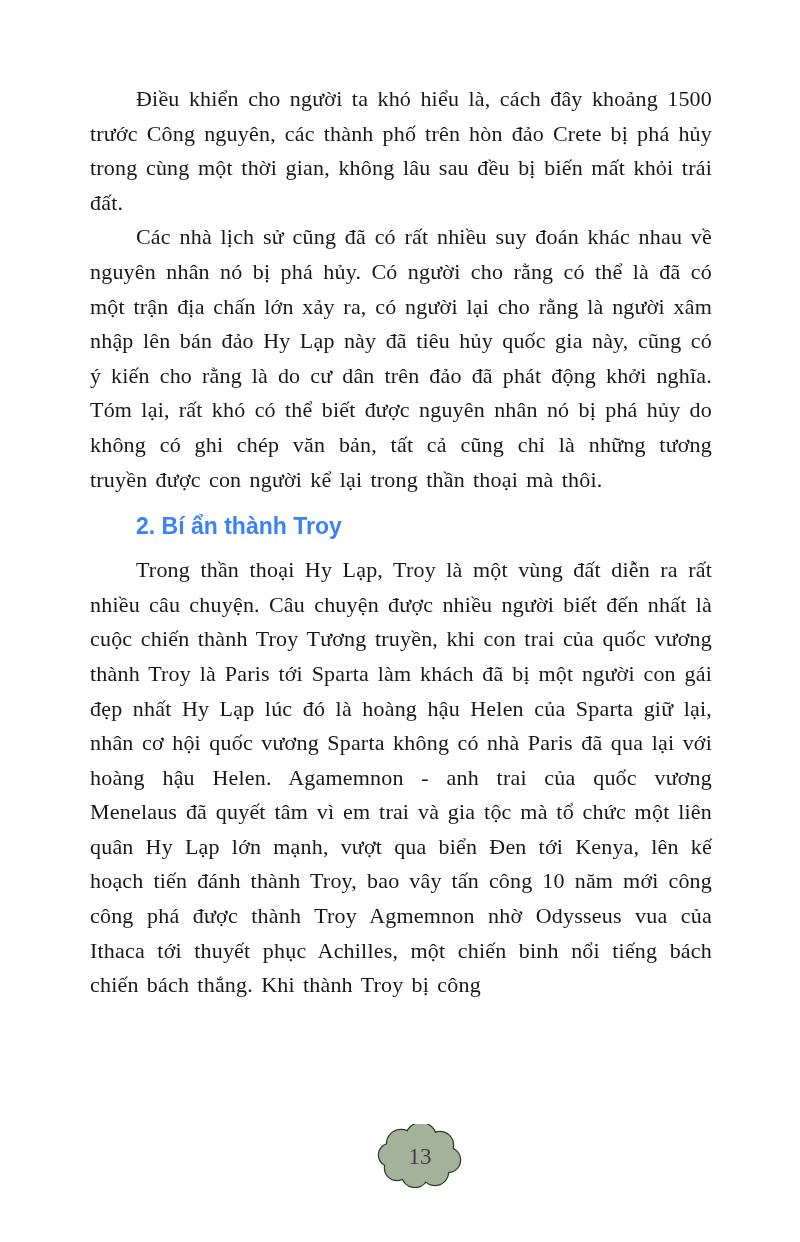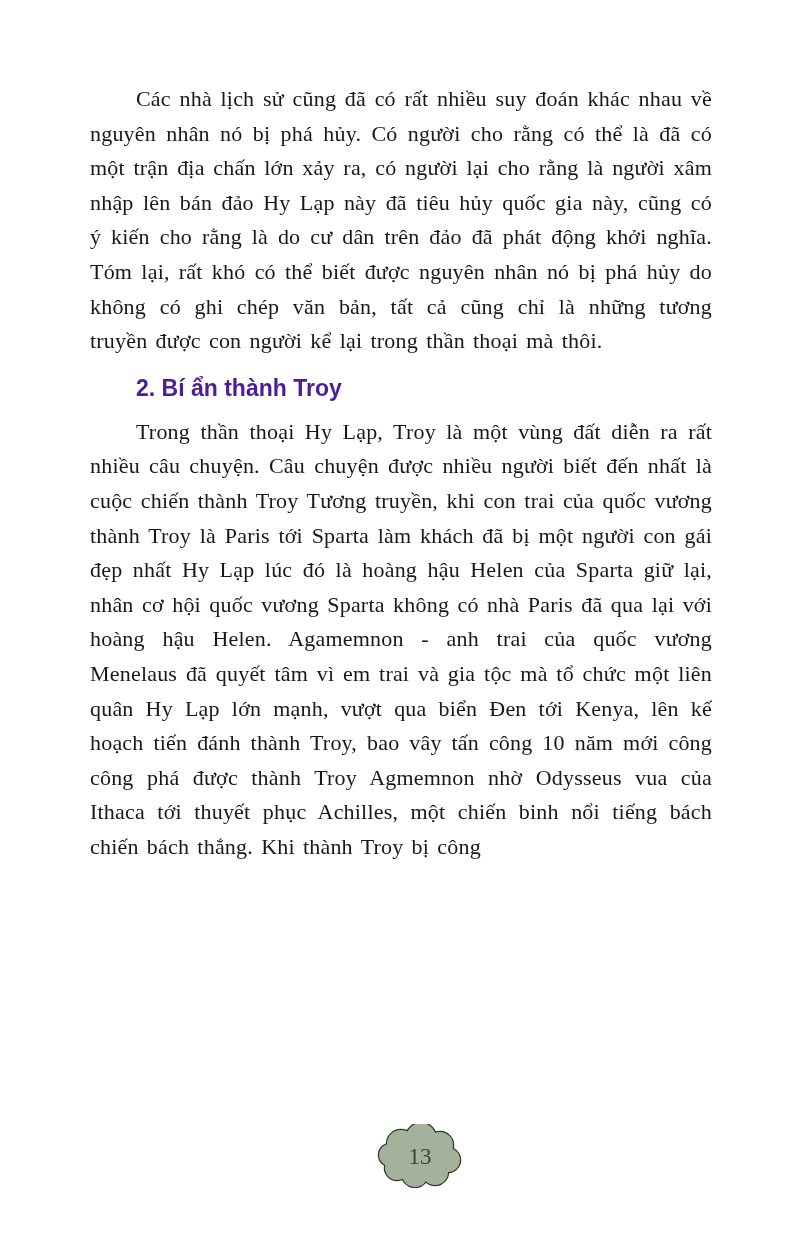"Điều khiển cho người ta" p.para { html: none -> <p>Điều khiển cho người ta khó hiểu là, cách đây khoảng 1500 trước Công nguyên, các thành phố trên hòn đảo Crete bị phá hủy trong cùng một thời gian, không lâu sau đều bị biến mất khỏi trái đất.</p> }
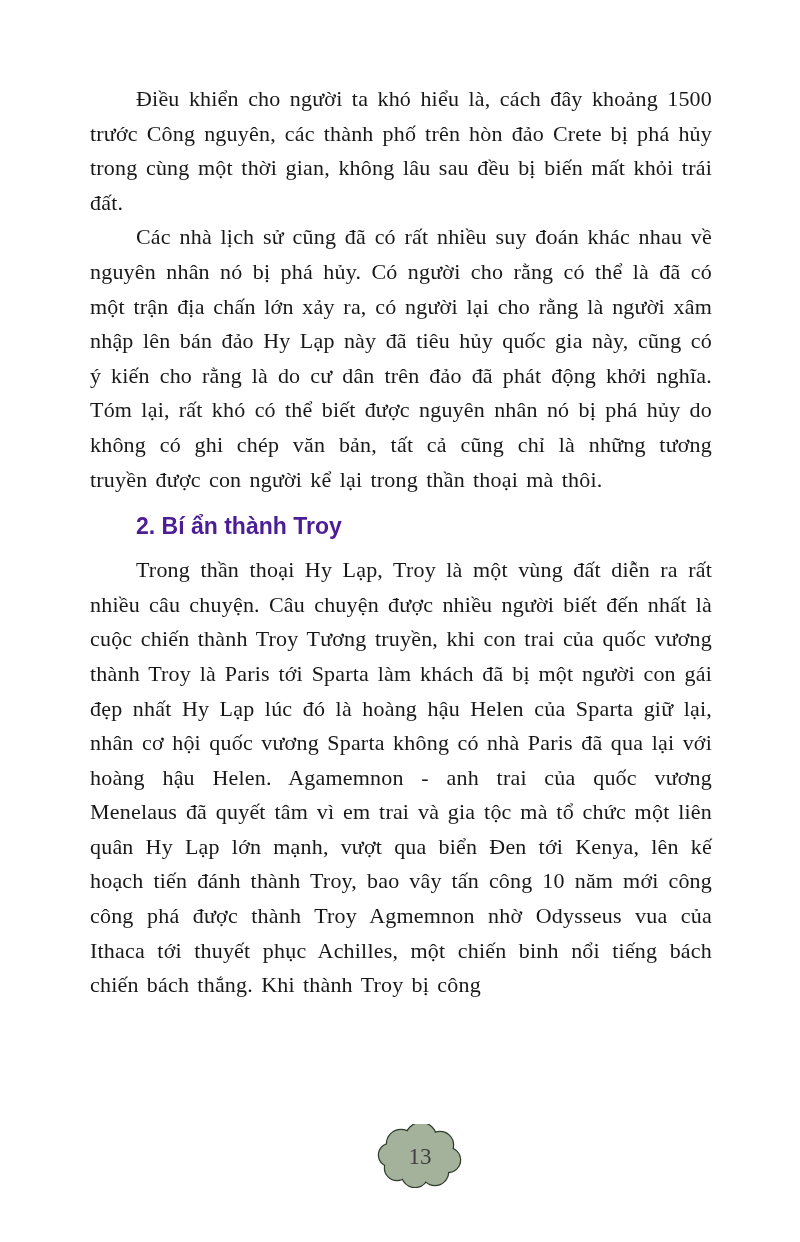"2. Bí ẩn thành Troy" .section-heading { color: #4c1d95 -> #3b82f6 }
